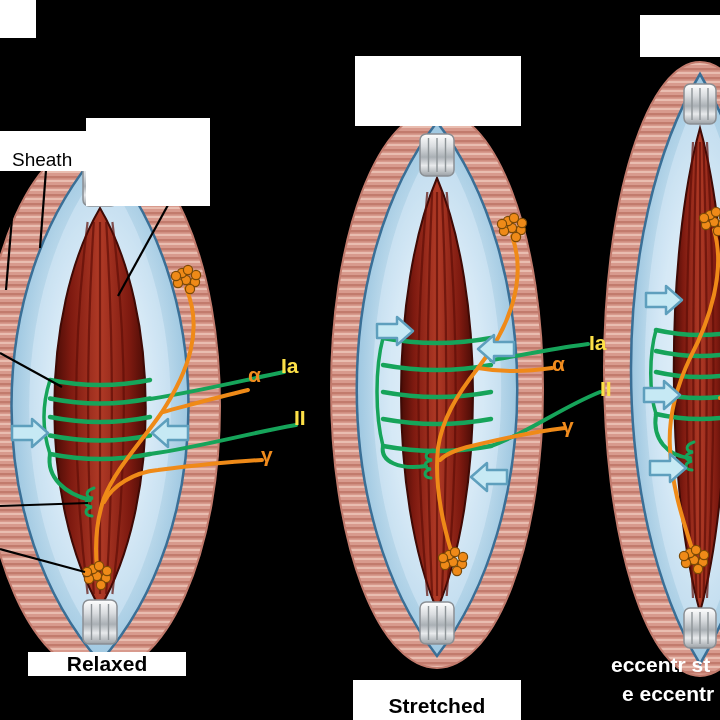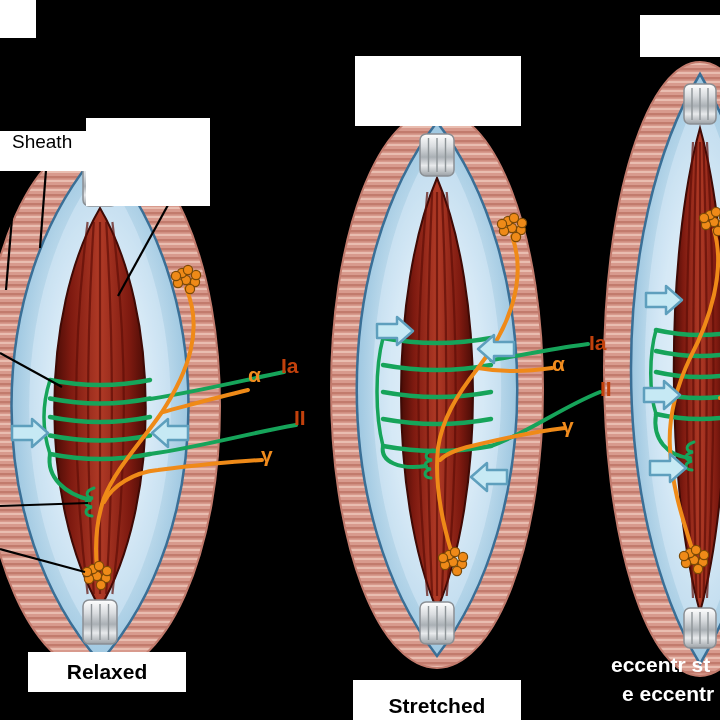"Sheath" .label-box { align-items: flex-start -> flex-end }
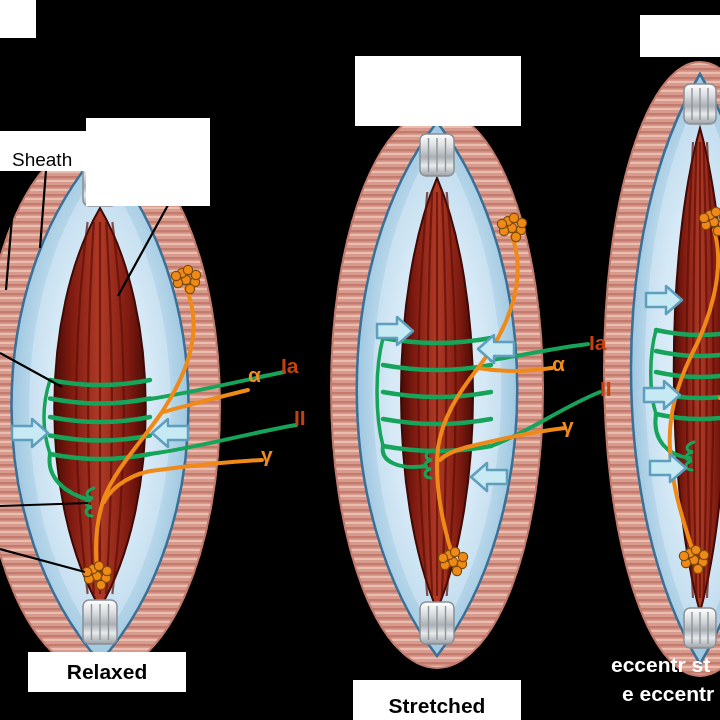"Ia" .nl-green { color: #c2410c -> #fde047 }
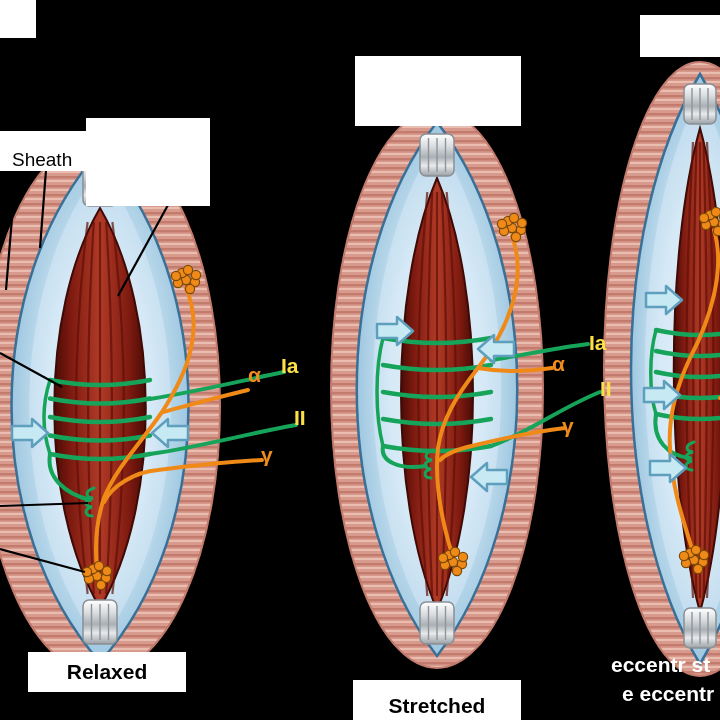"Relaxed" div.caption-box { height: 40px -> 24px }
